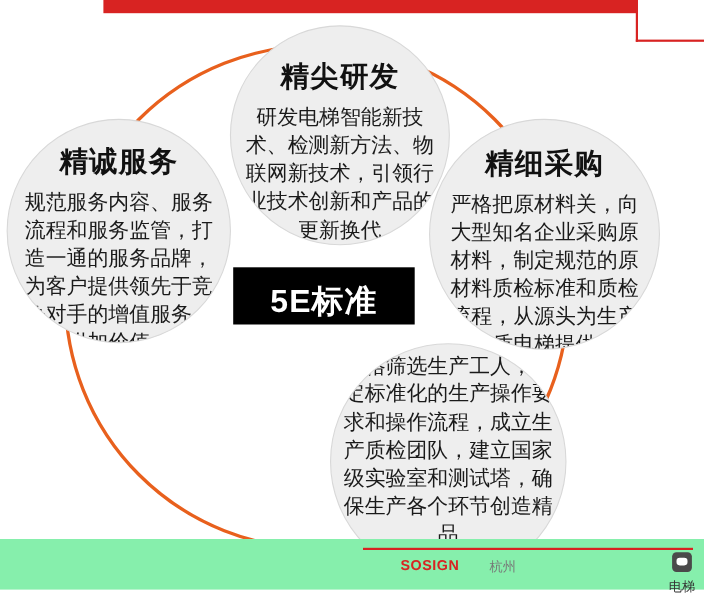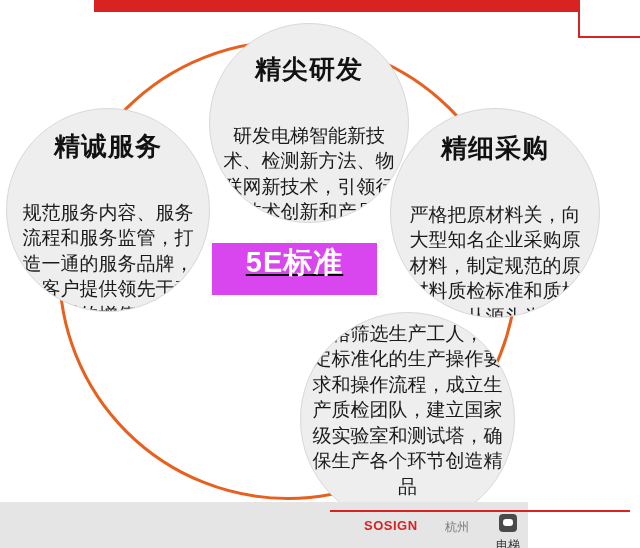"精尖研发" .circle { gap: 28px -> none }
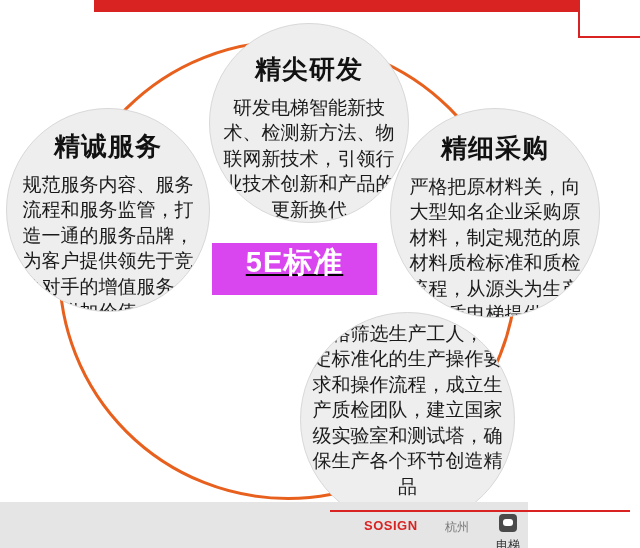"5E标准" .center-badge { align-items: flex-start -> flex-end; background: #d946ef -> #000000; text-decoration: underline -> none }
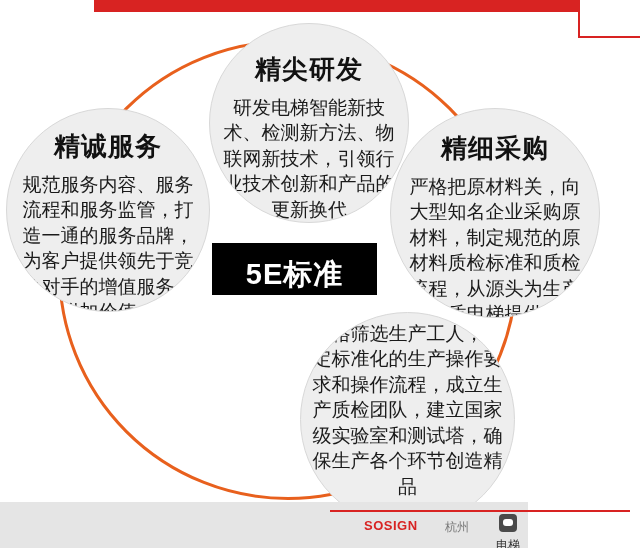"SOSIGN" .footer { background: #e5e5e5 -> #86efac; bottom: 0 -> 12px; width: 528px -> 640px }
